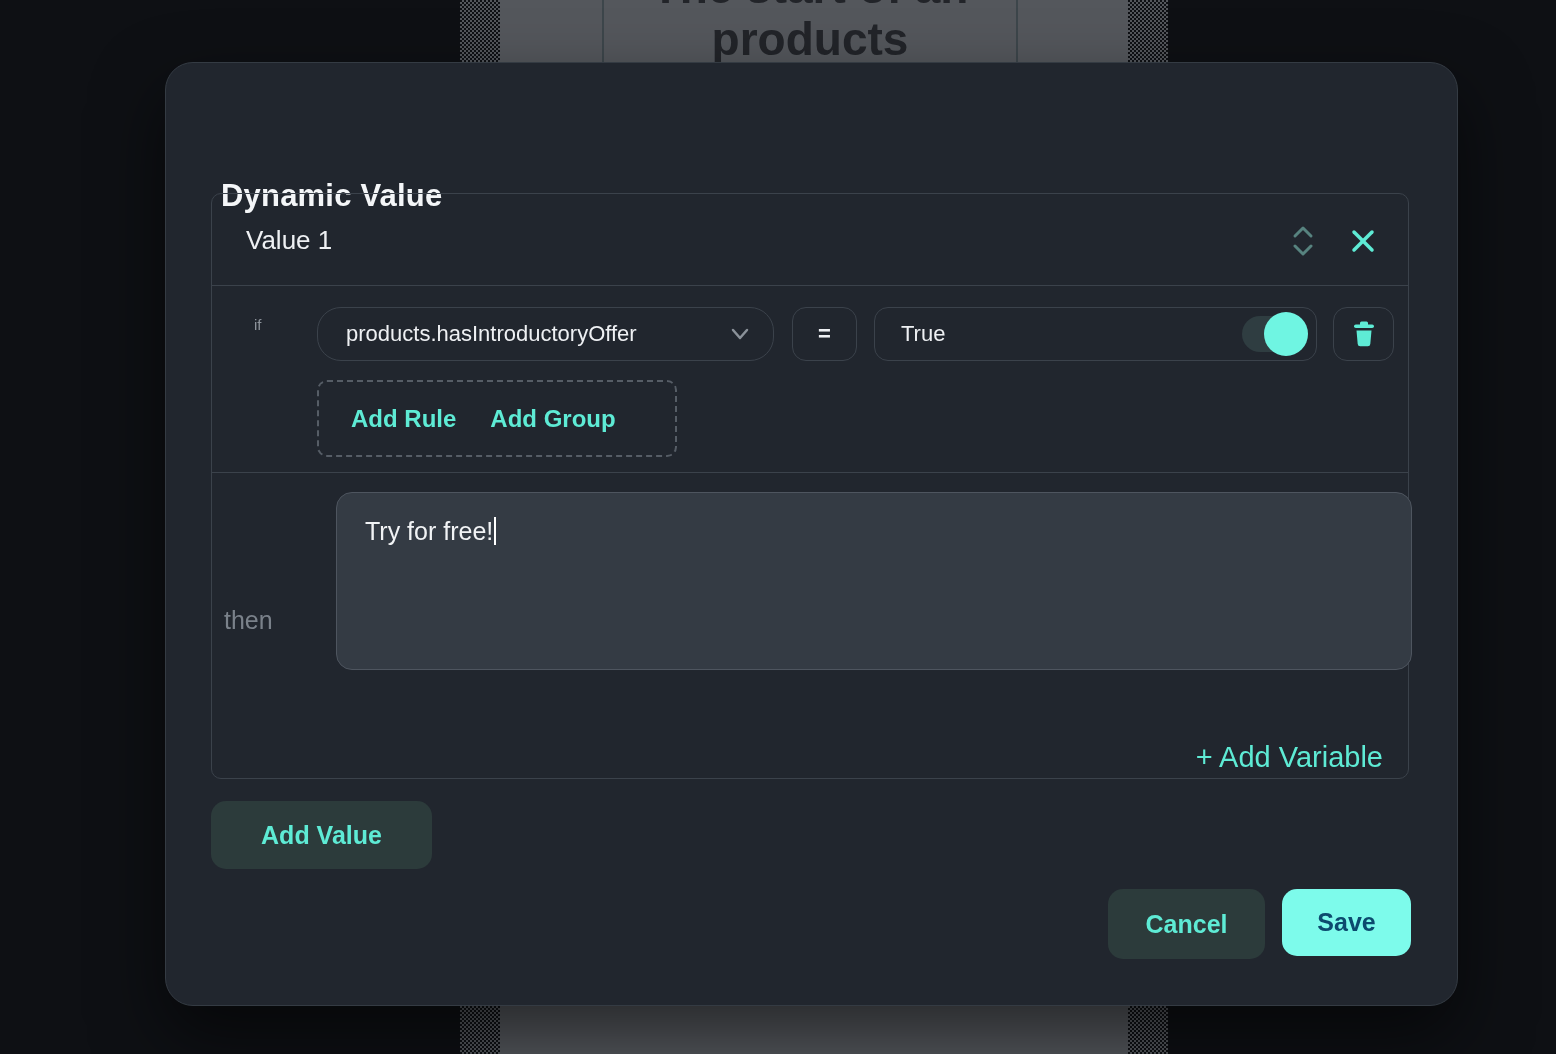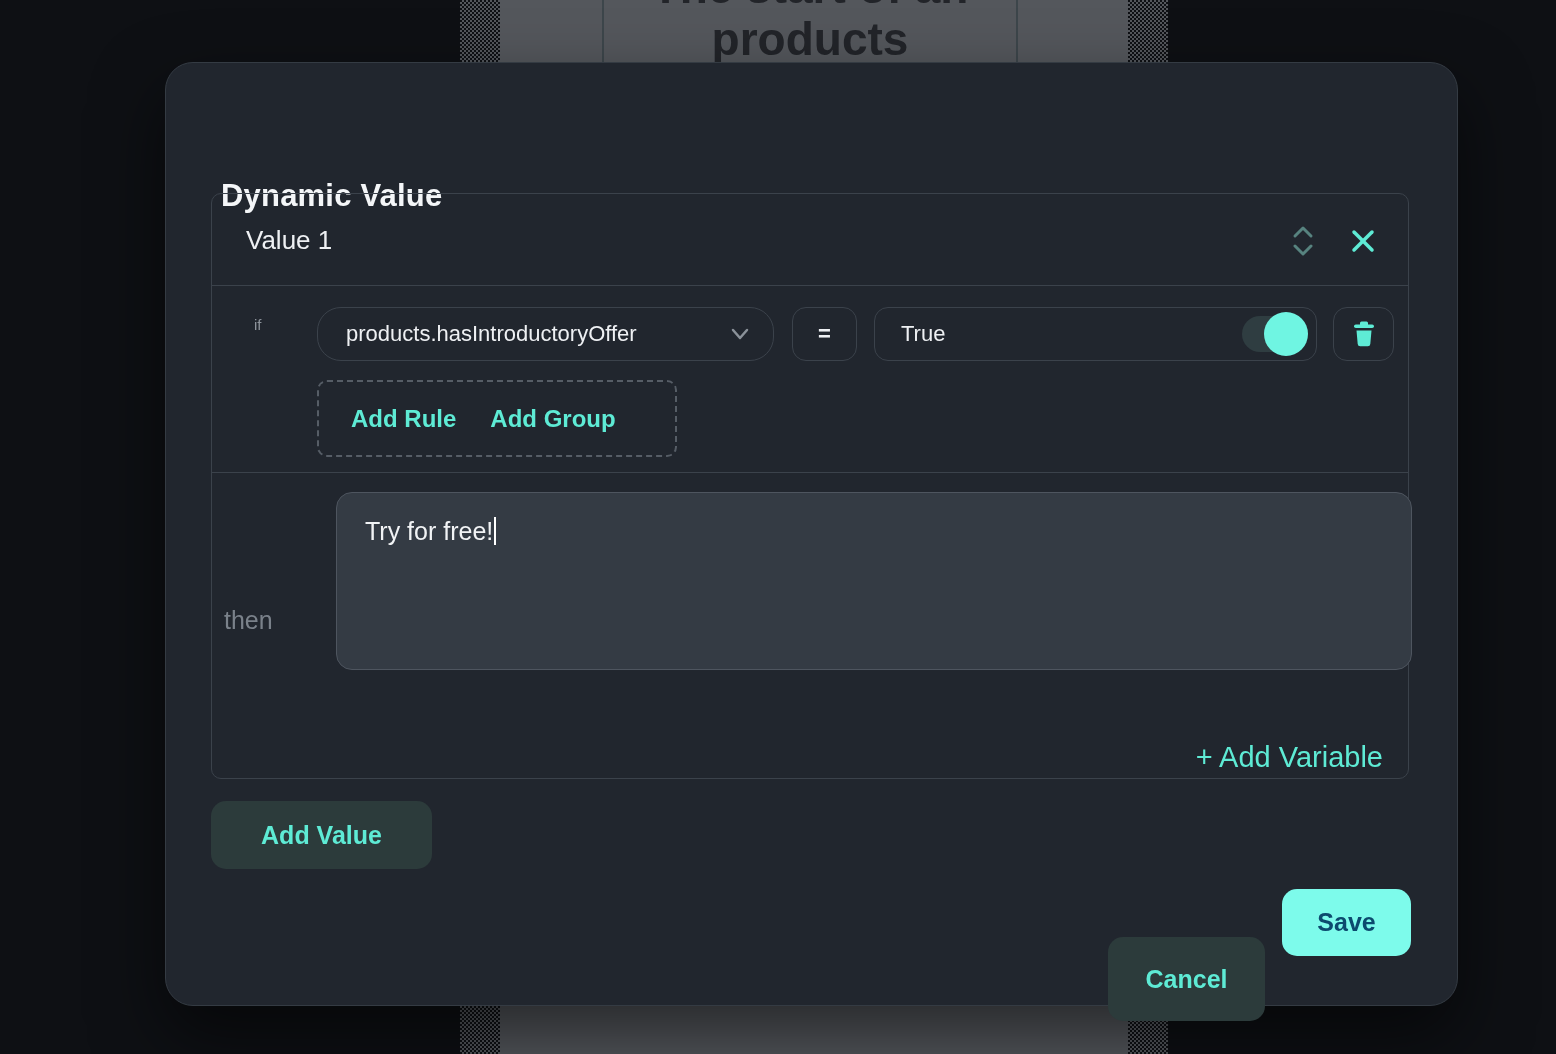"Cancel" .cancel-btn { height: 84px -> 70px; margin-top: 48px -> none }
